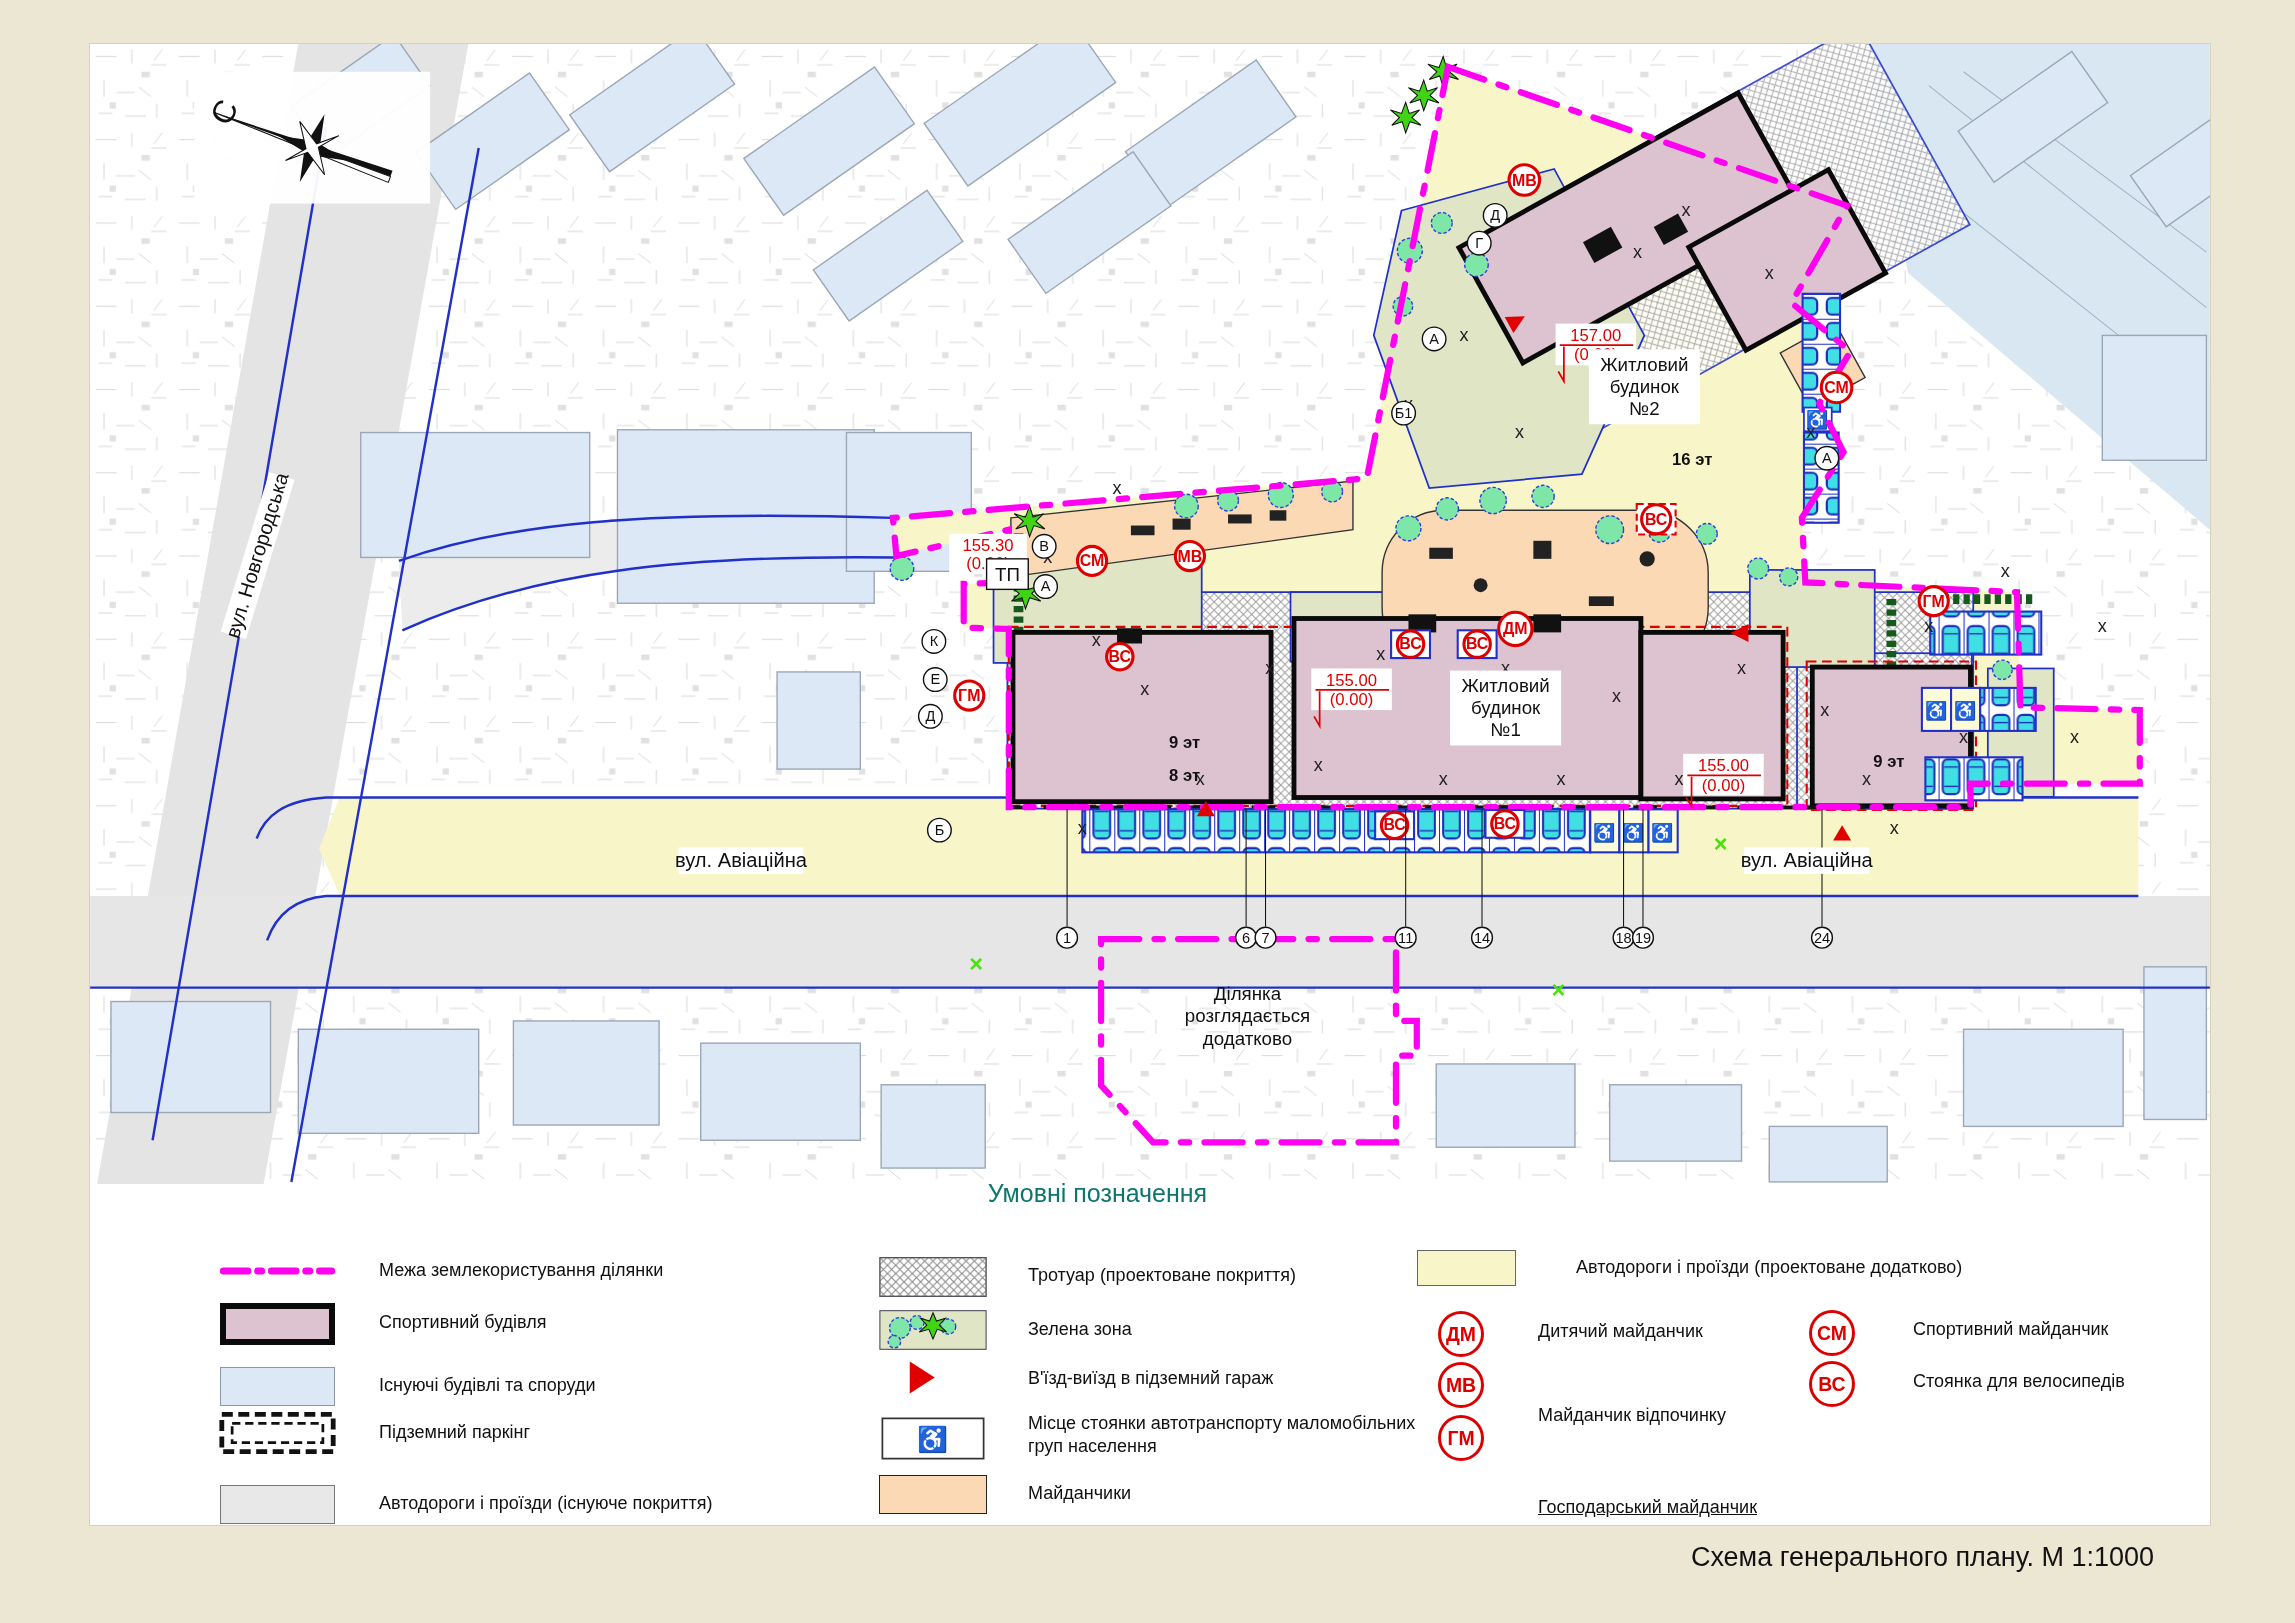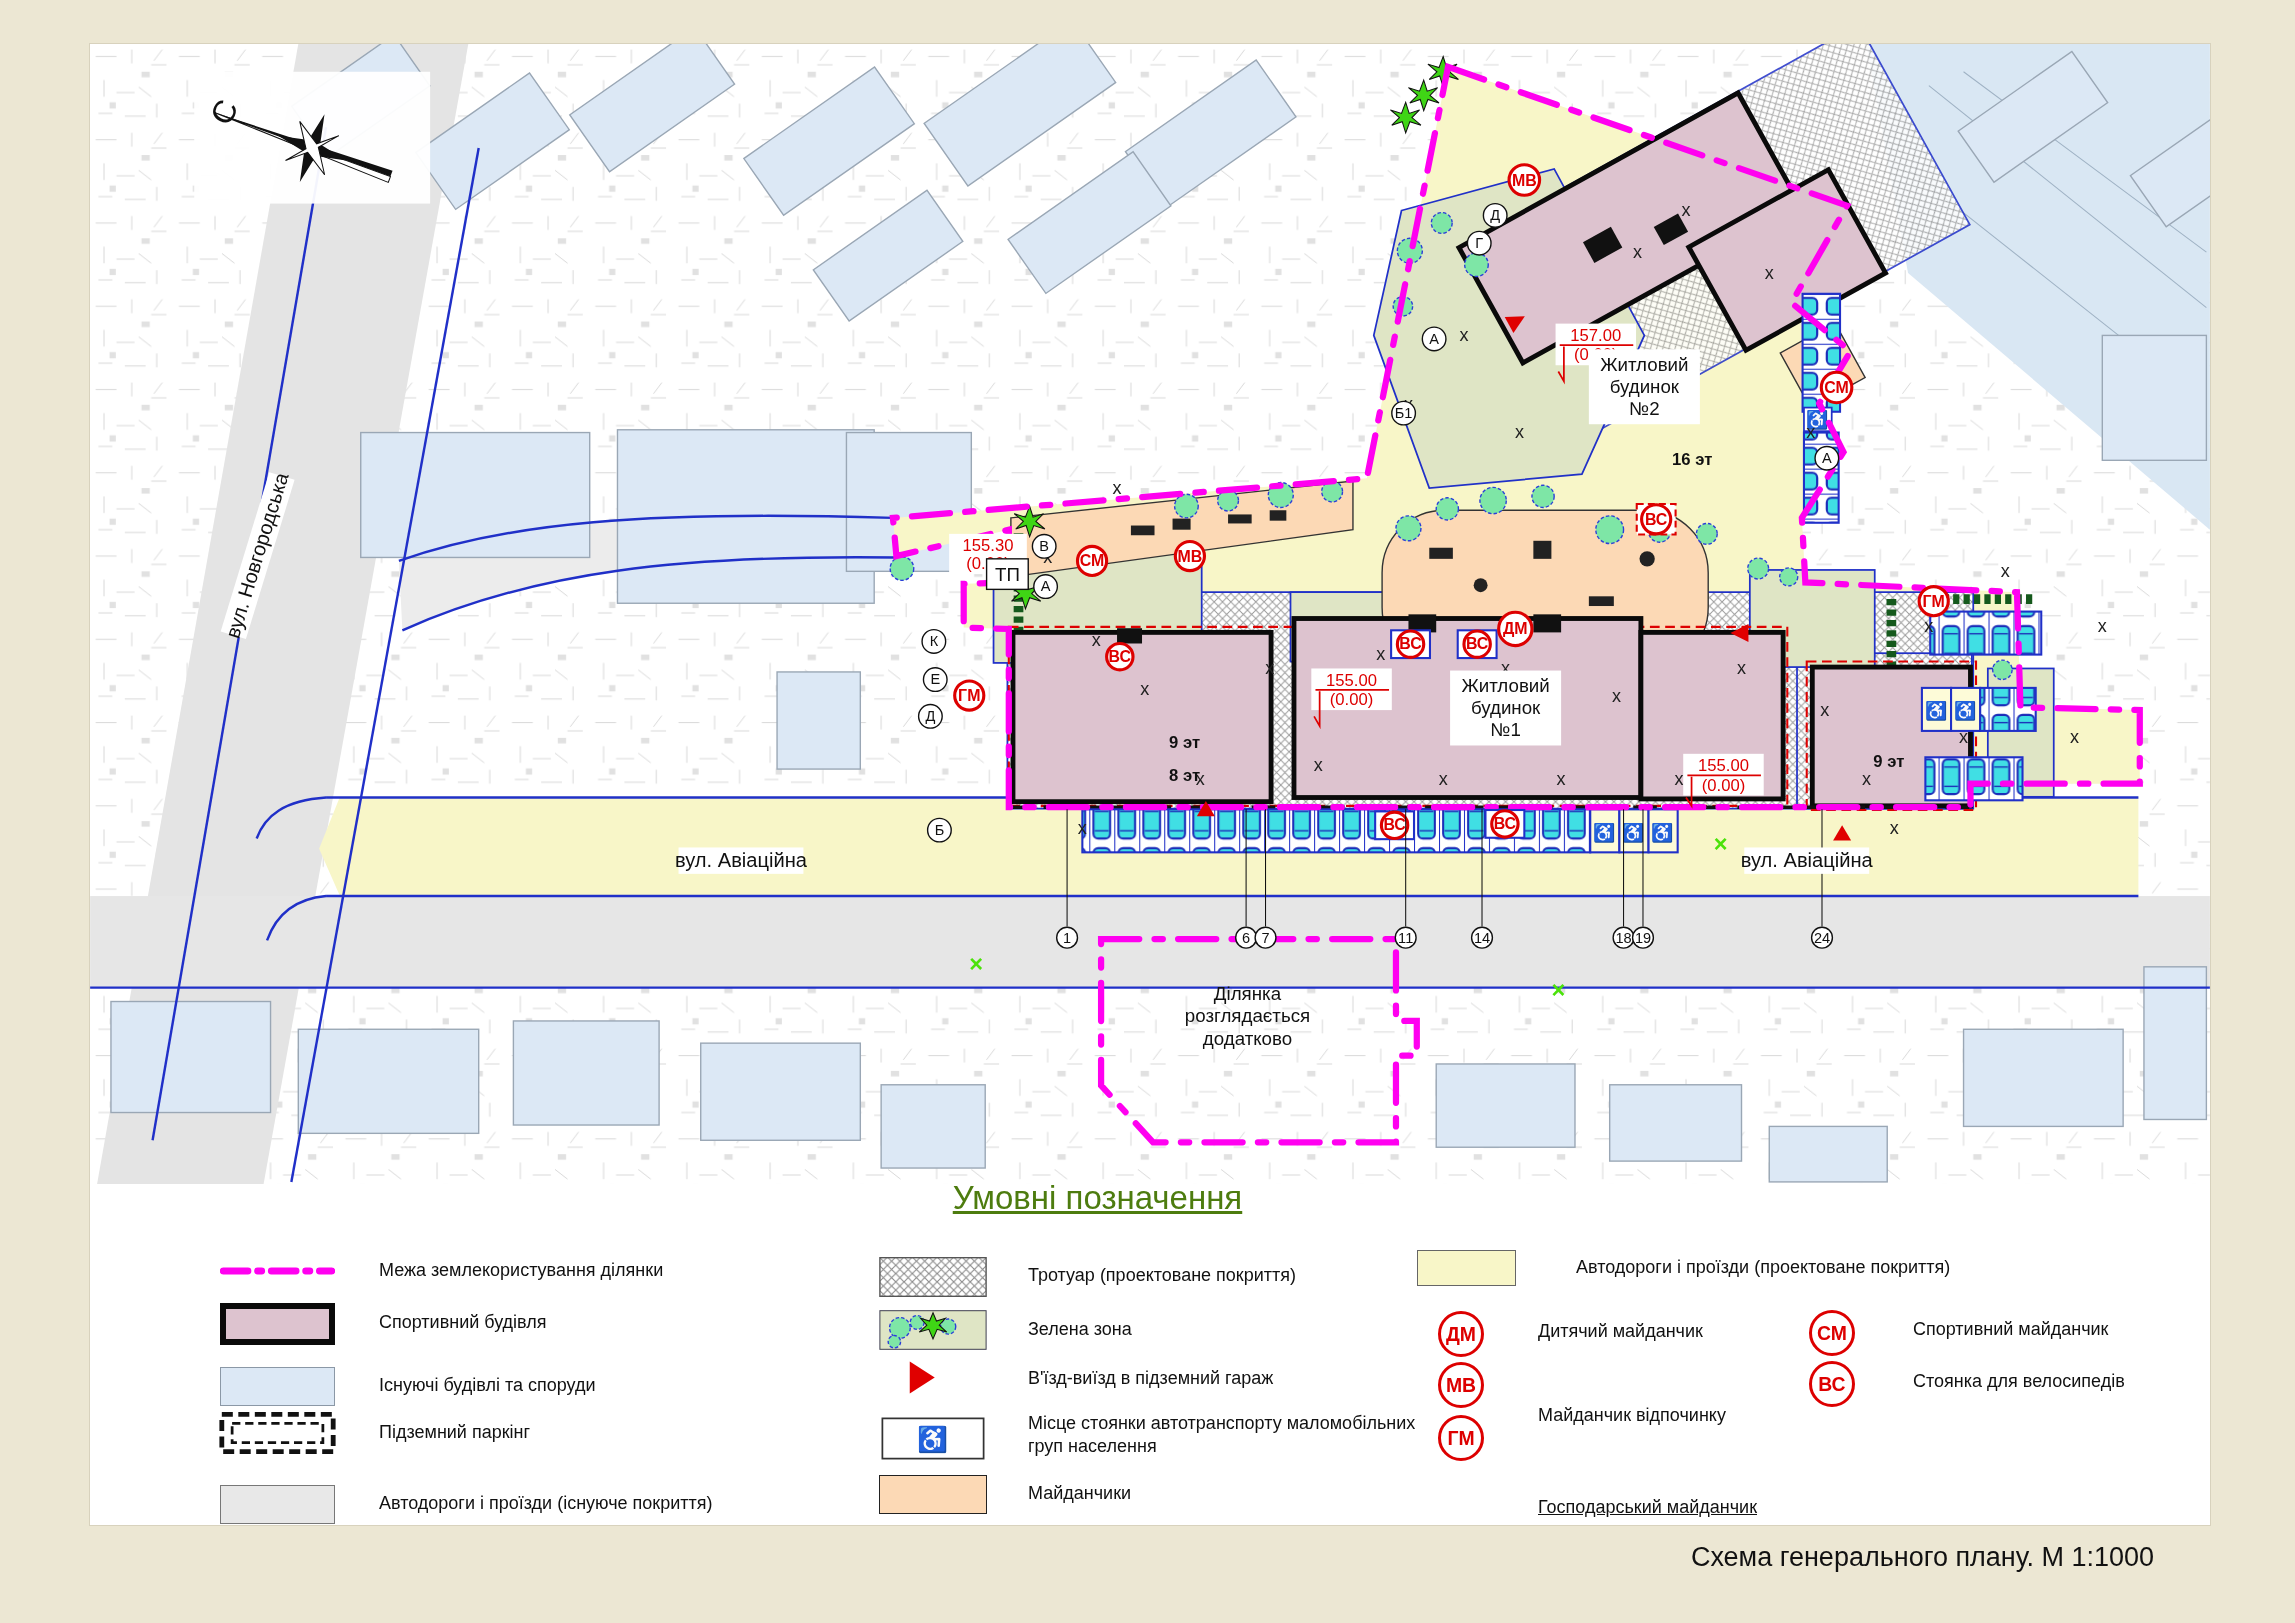"Умовні позначення" #legend-title { color: #4d7c0f -> #0f766e; font-size: 33px -> 25px; text-decoration: underline -> none }
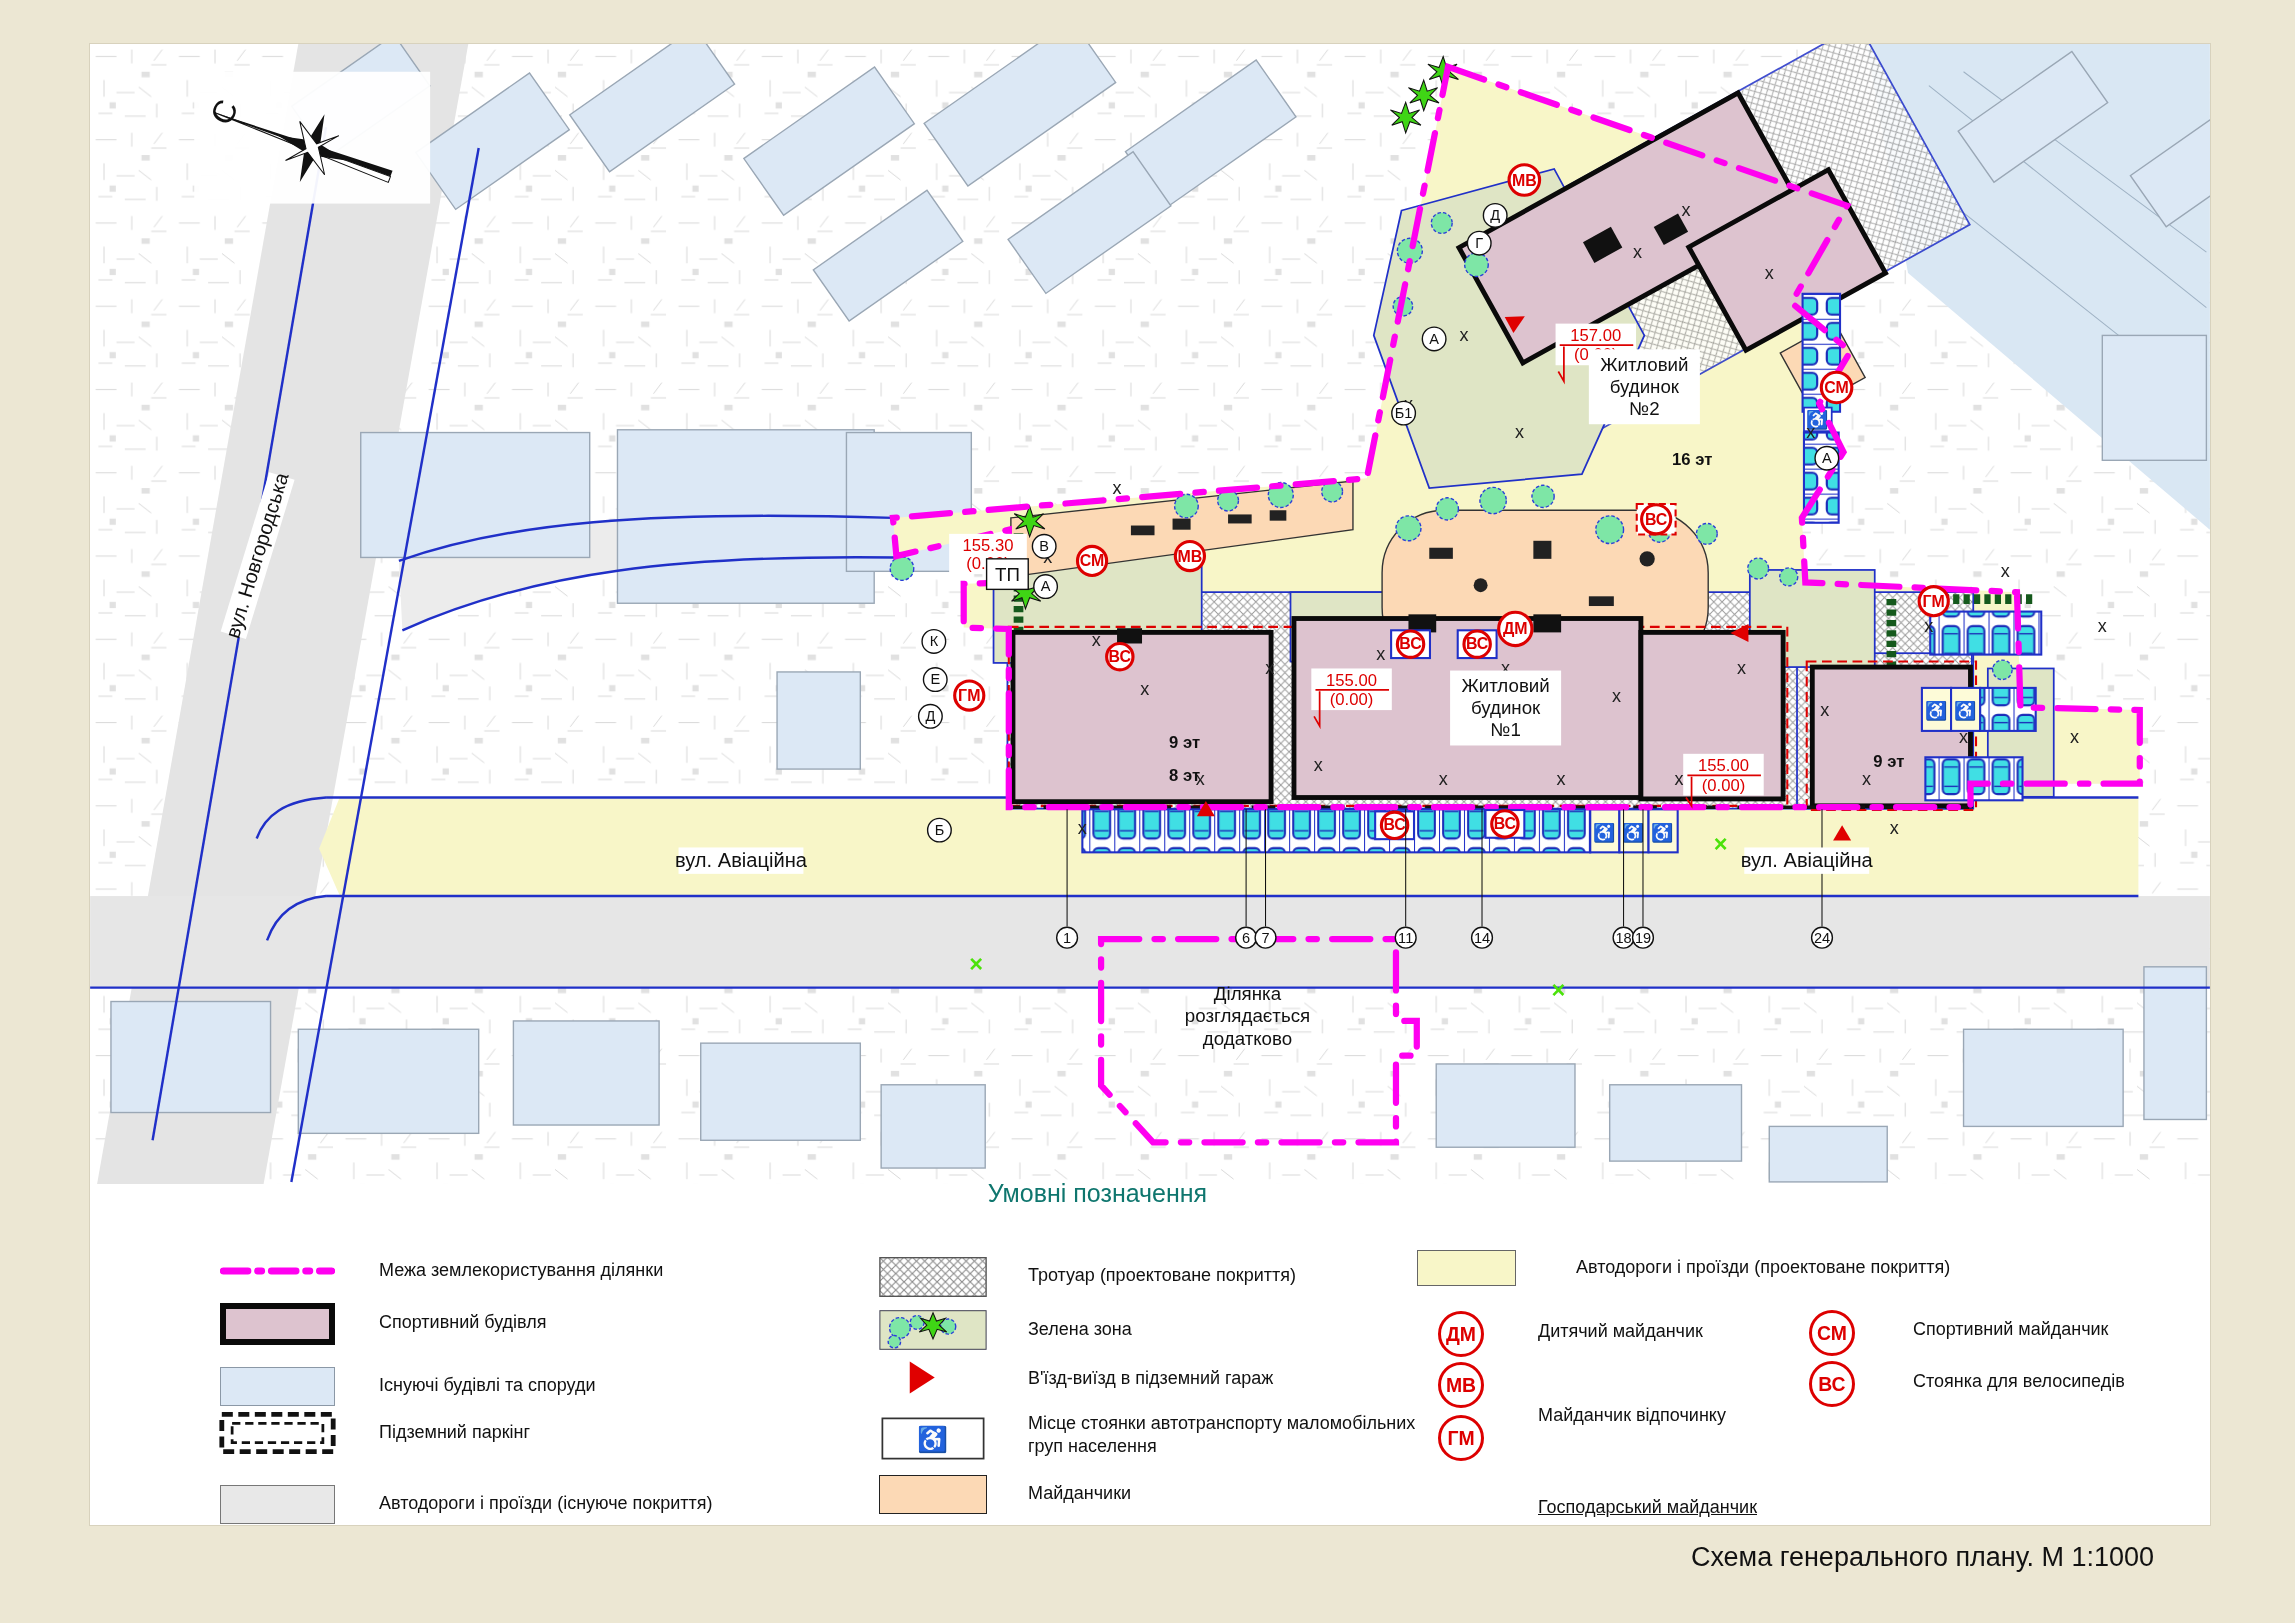"Автодороги і проїзди (проектоване" div.lg-label { text: покриття -> додатково }
